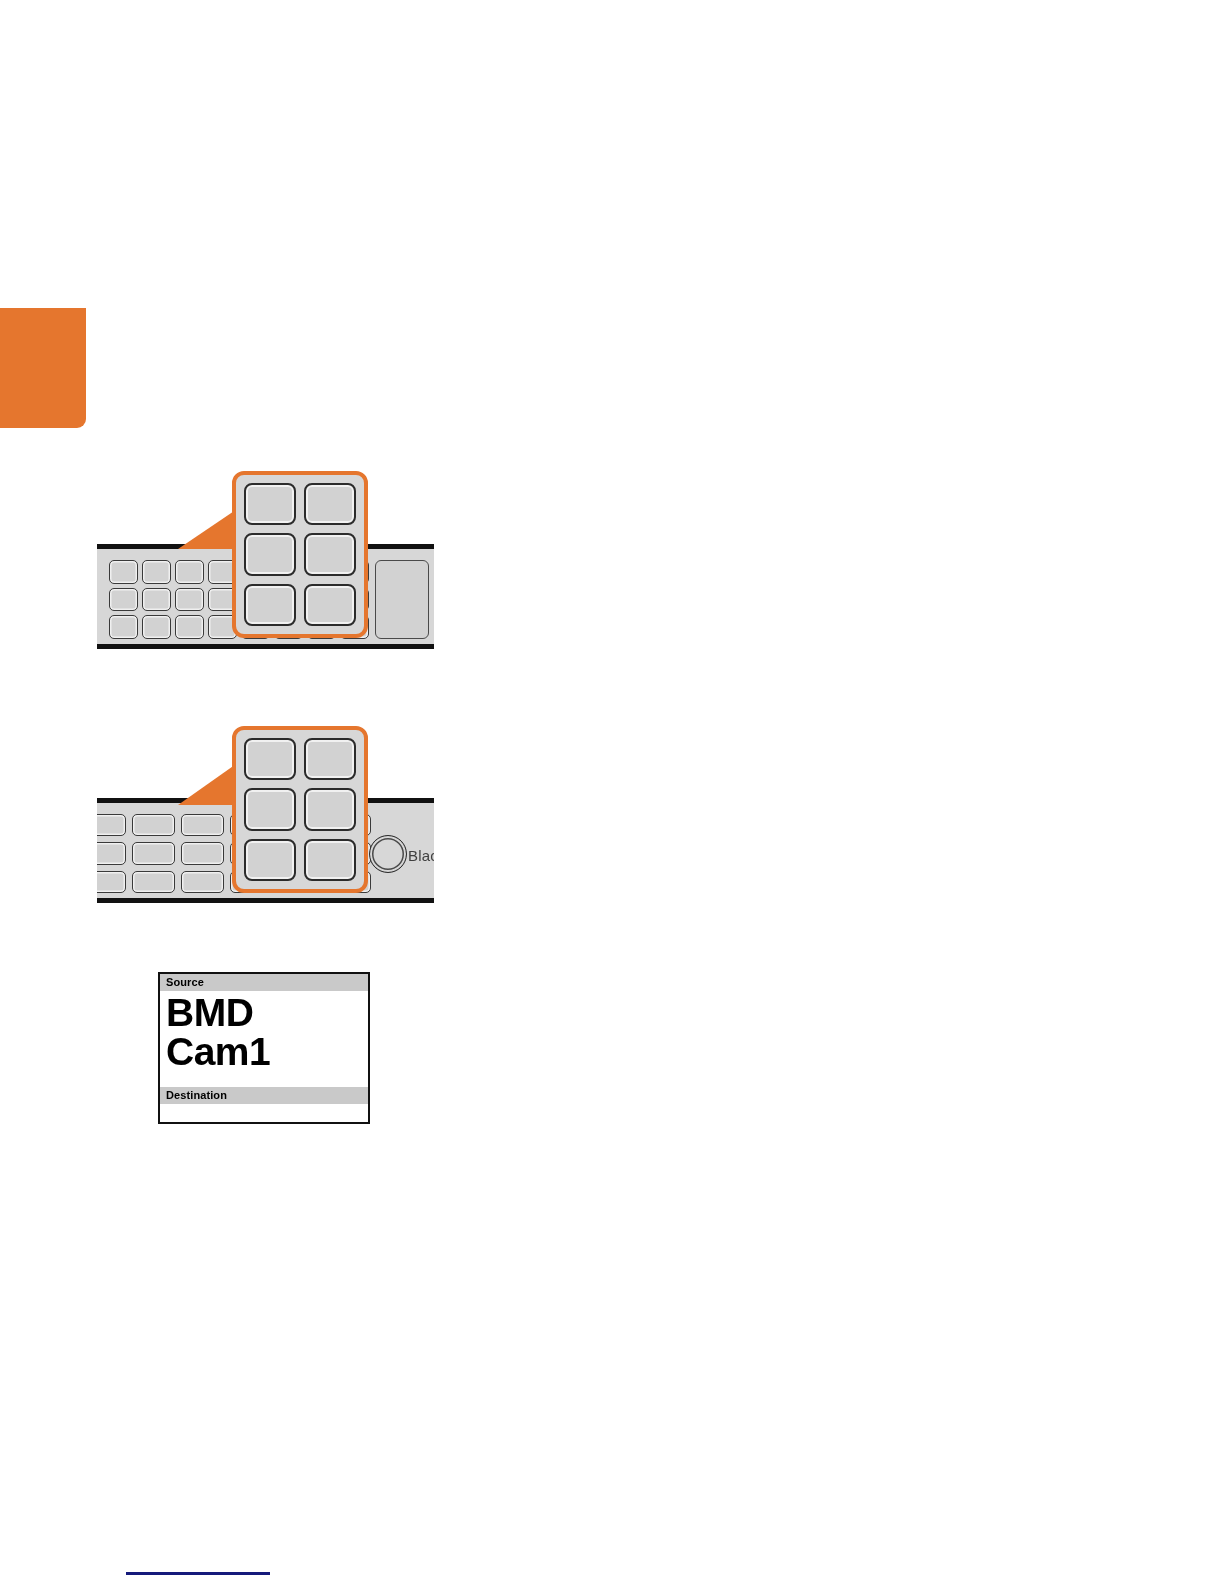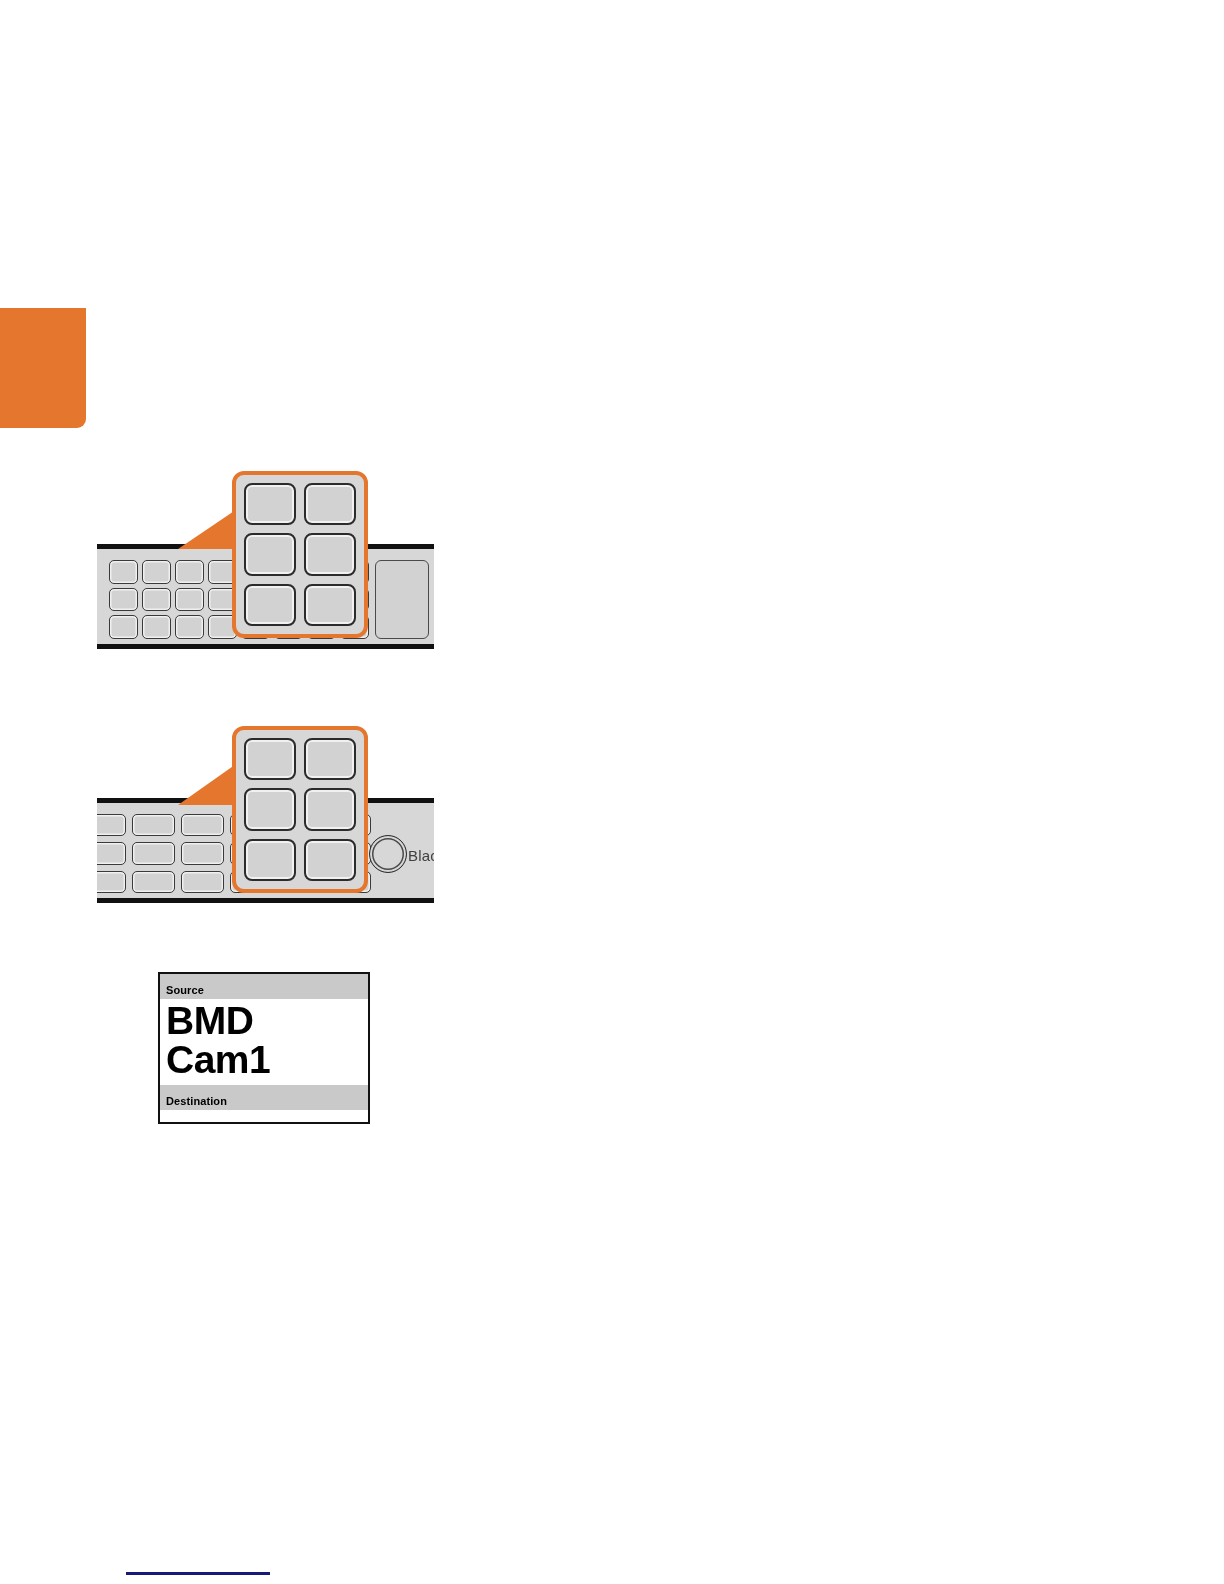"Source" .sd-header { padding: 10px 6px 3px 6px -> 2px 6px 3px 6px }
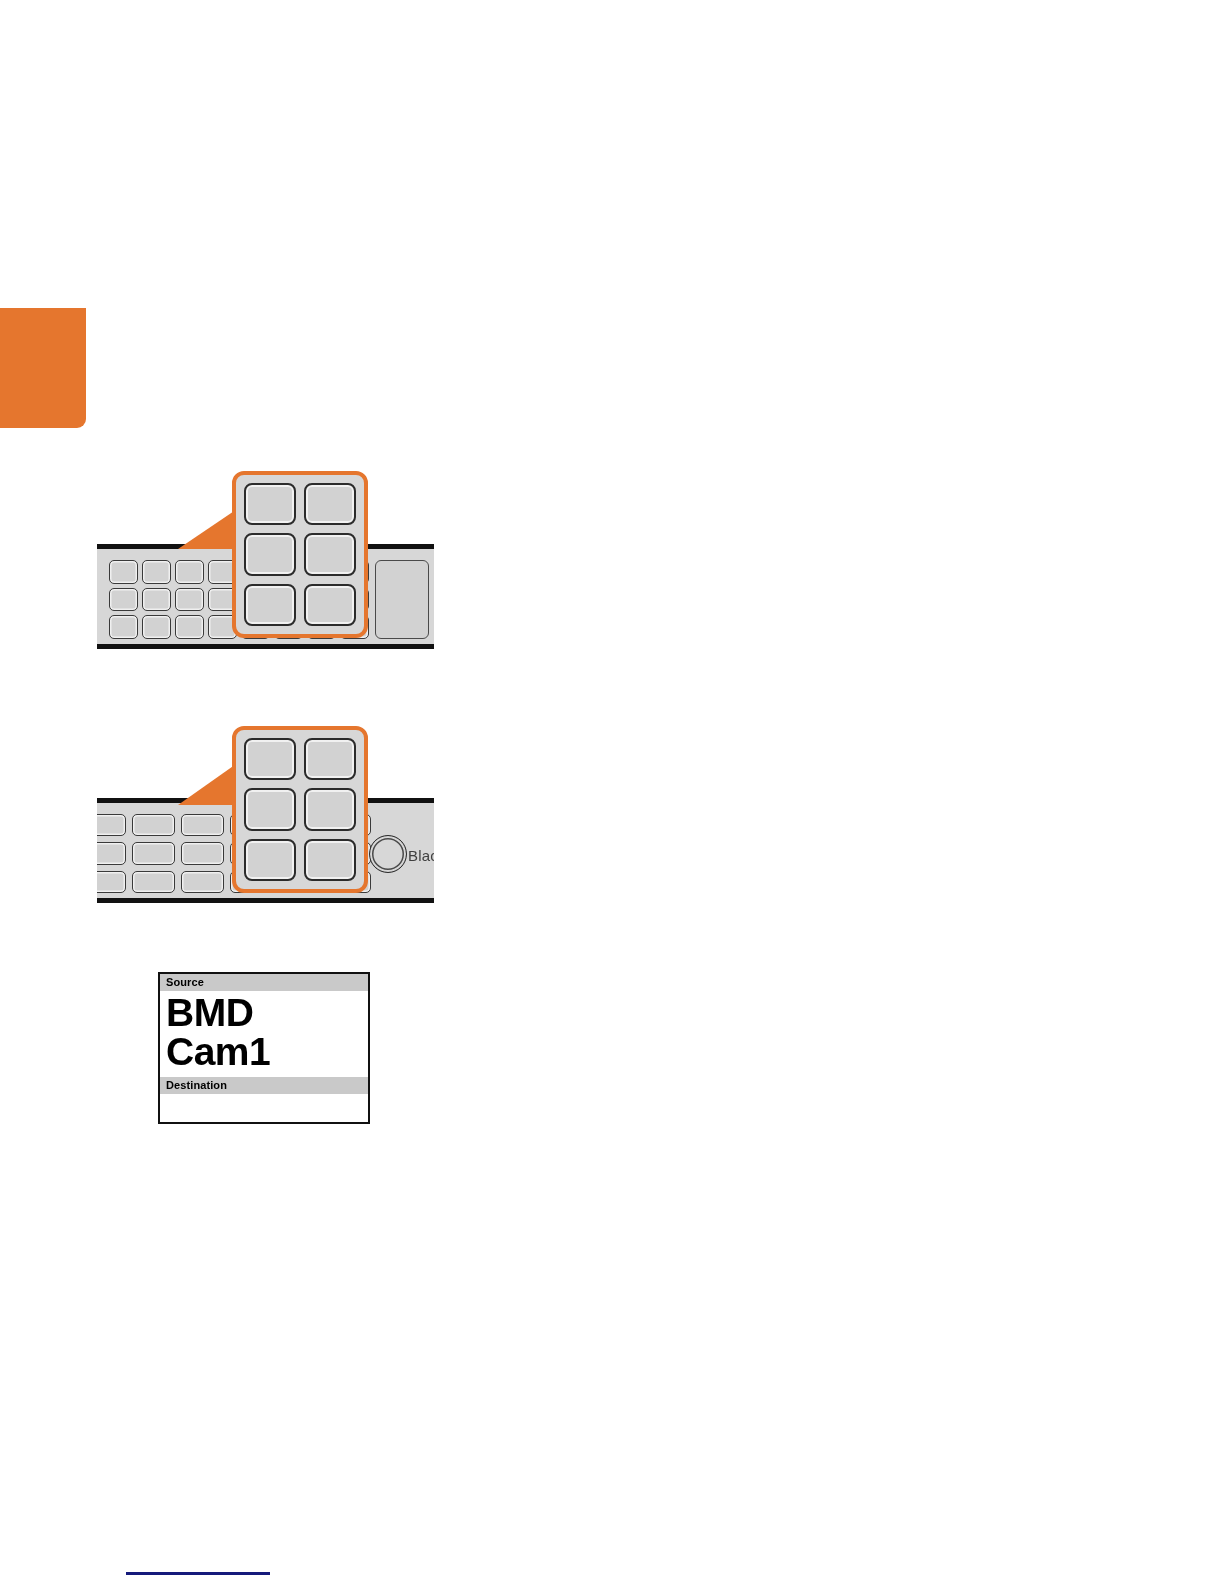"BMD Cam1" .sd-value { padding: 2px 6px 6px 6px -> 2px 6px 16px 6px }
